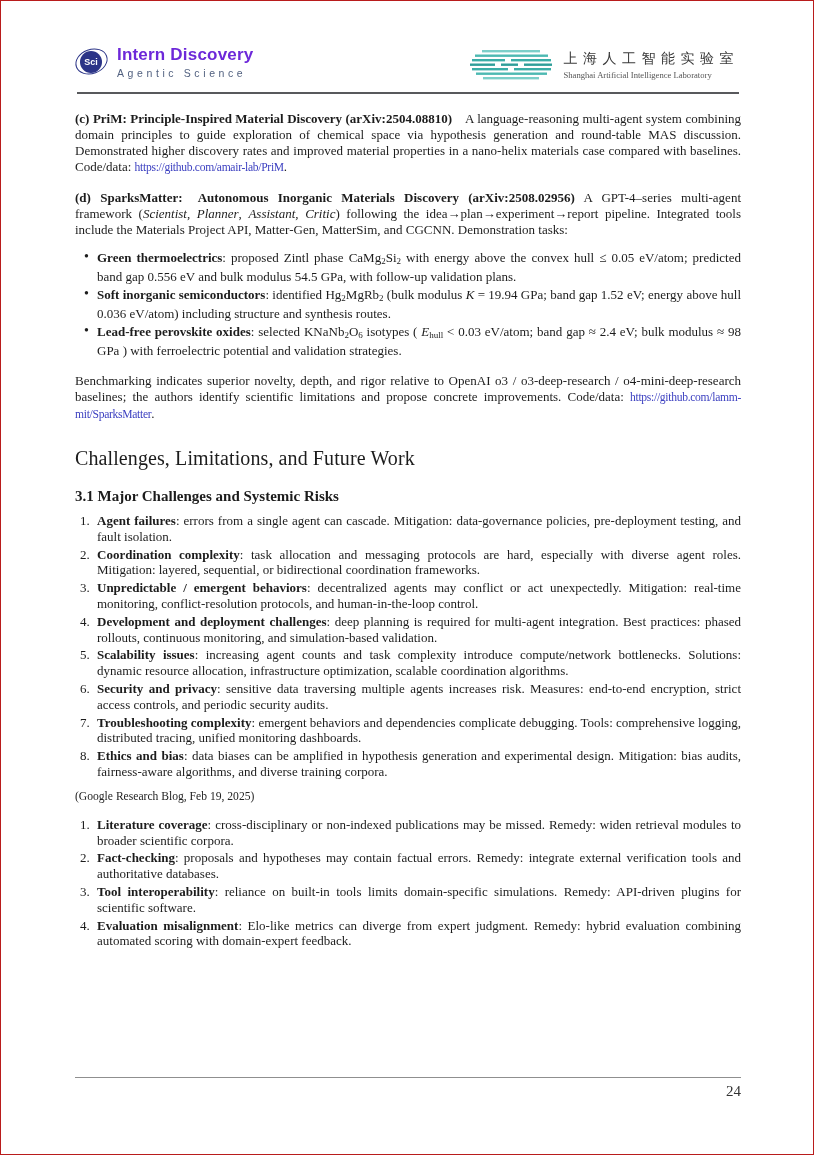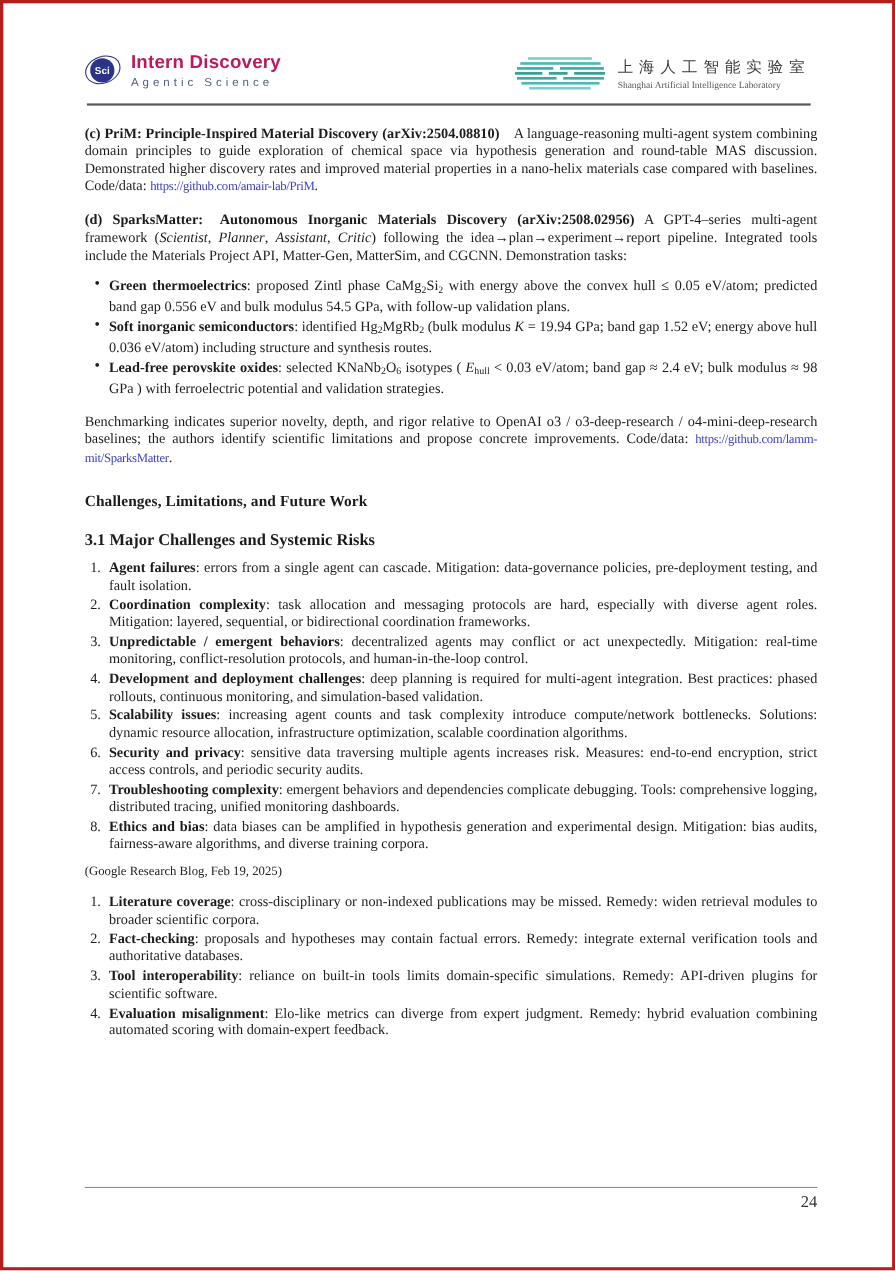"Sci" .page { border: 3px solid #b91c1c -> 1px solid #b91c1c }
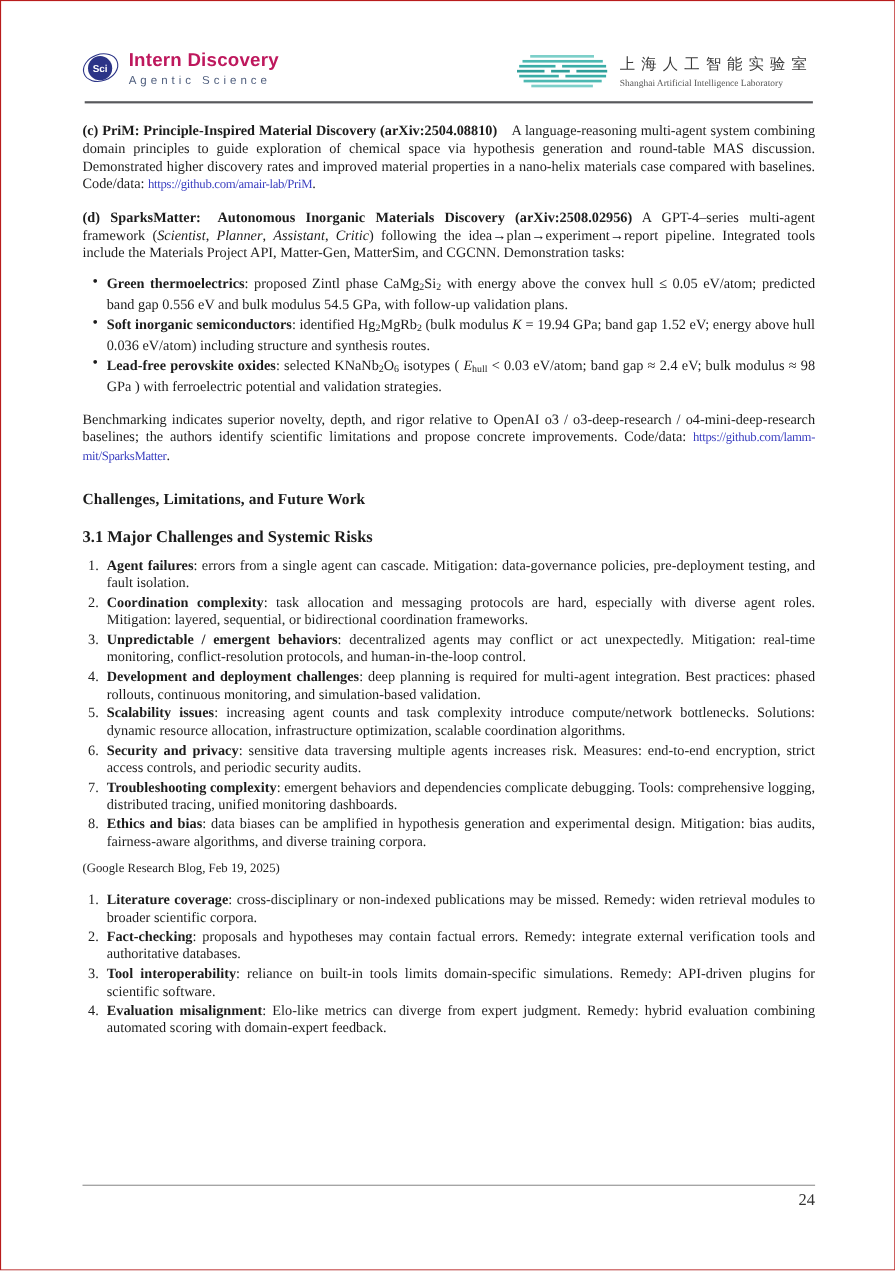"Intern Discovery" .logo-text .logo-title { color: #be185d -> #6d28d9 }
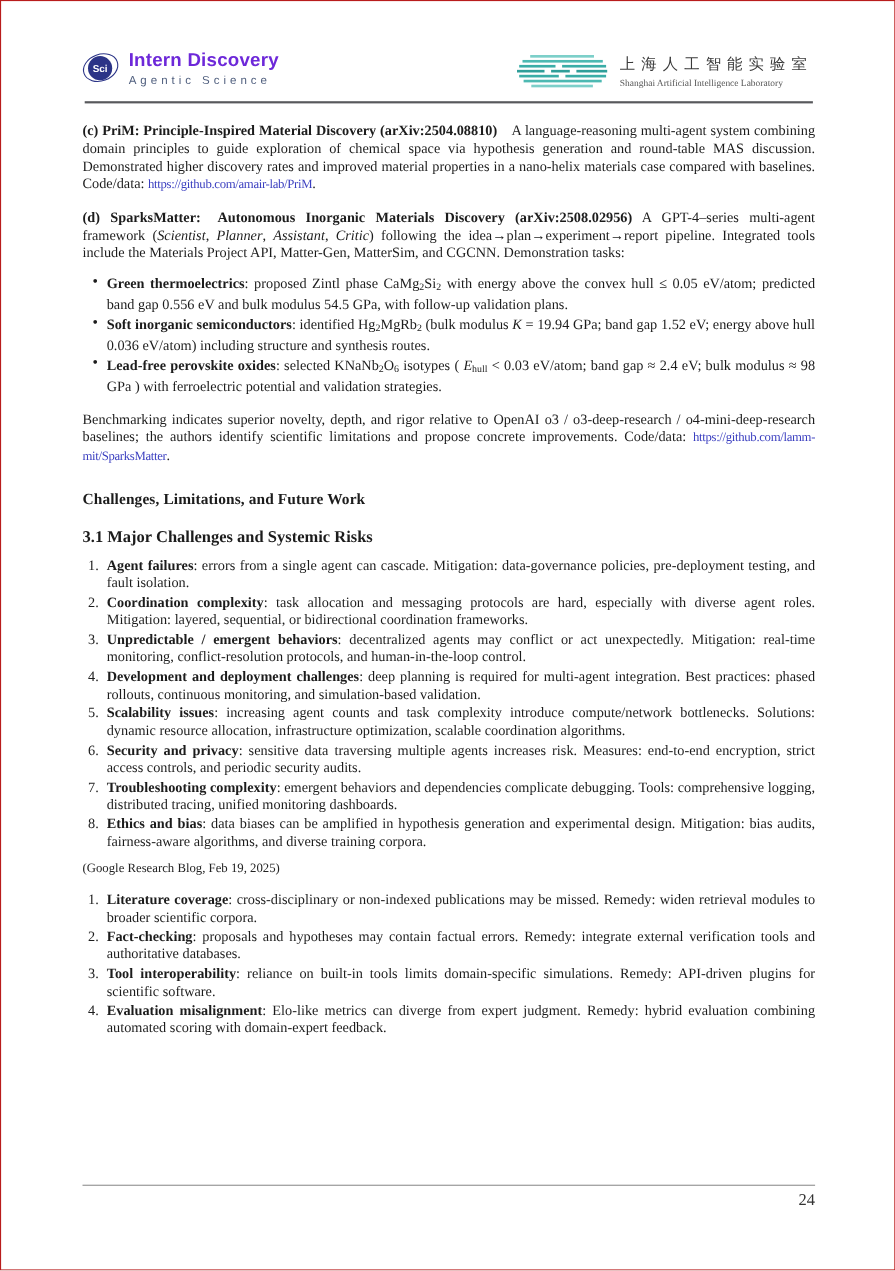"Challenges, Limitations, and Future Work" h1.section { font-size: 14px -> 20px; font-weight: bold -> normal }
